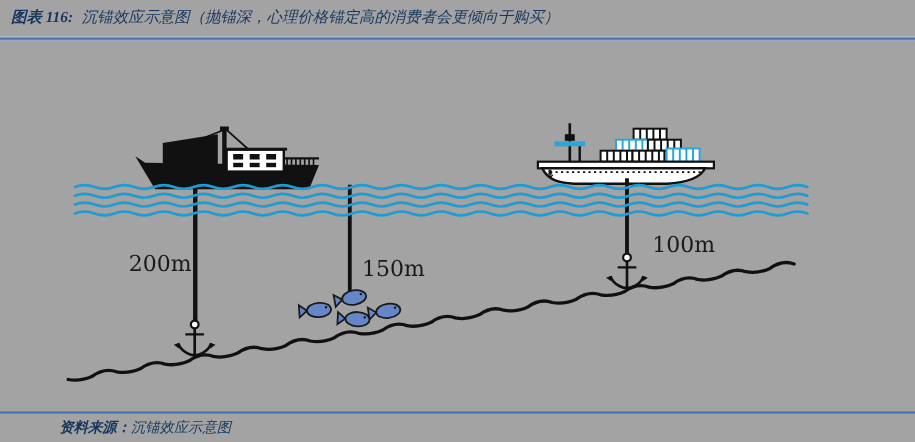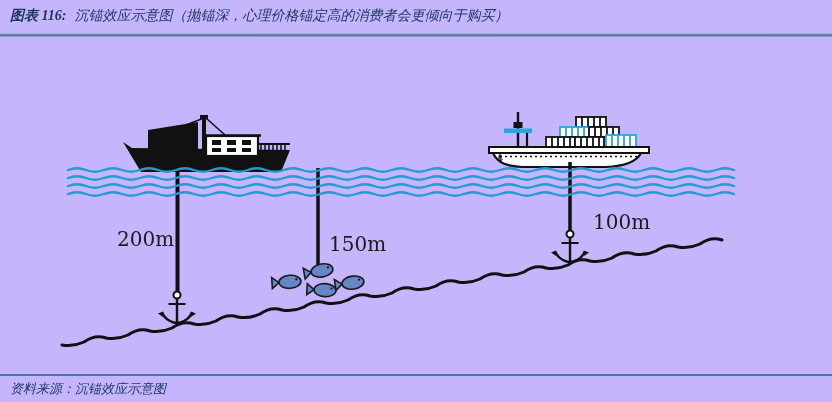"图表 116: 沉锚效应示意图（抛锚深，心理价格锚定高的消费者会更倾向于购买）" .page { background: #c4b5fd -> #a3a3a3 }
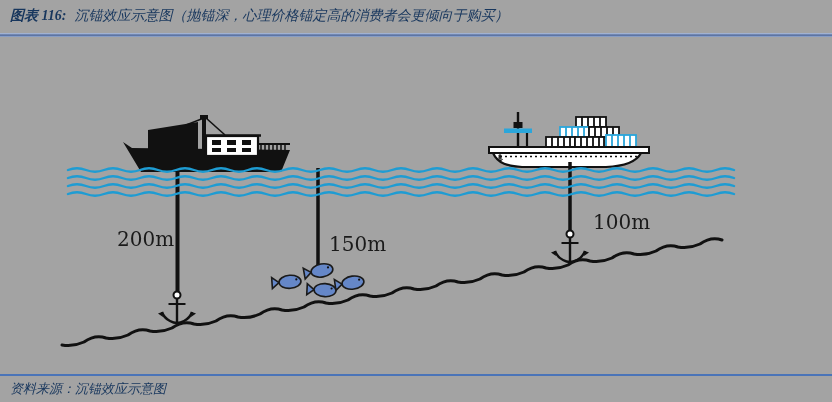"资料来源：" .src-label { font-weight: normal -> bold; margin-left: none -> 44px }
